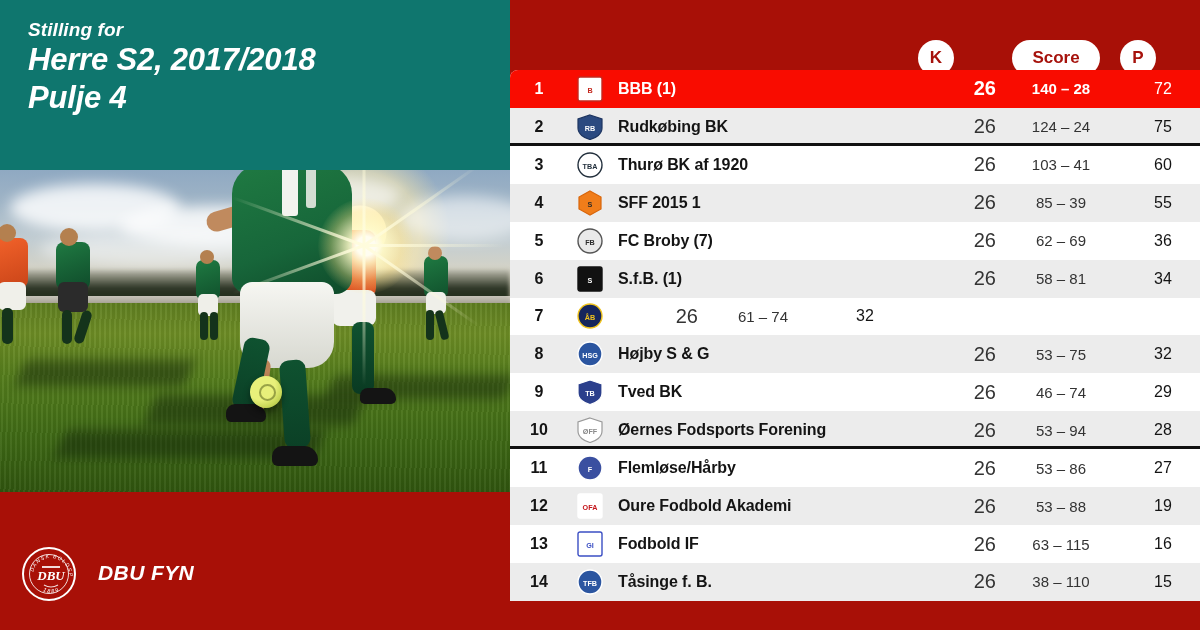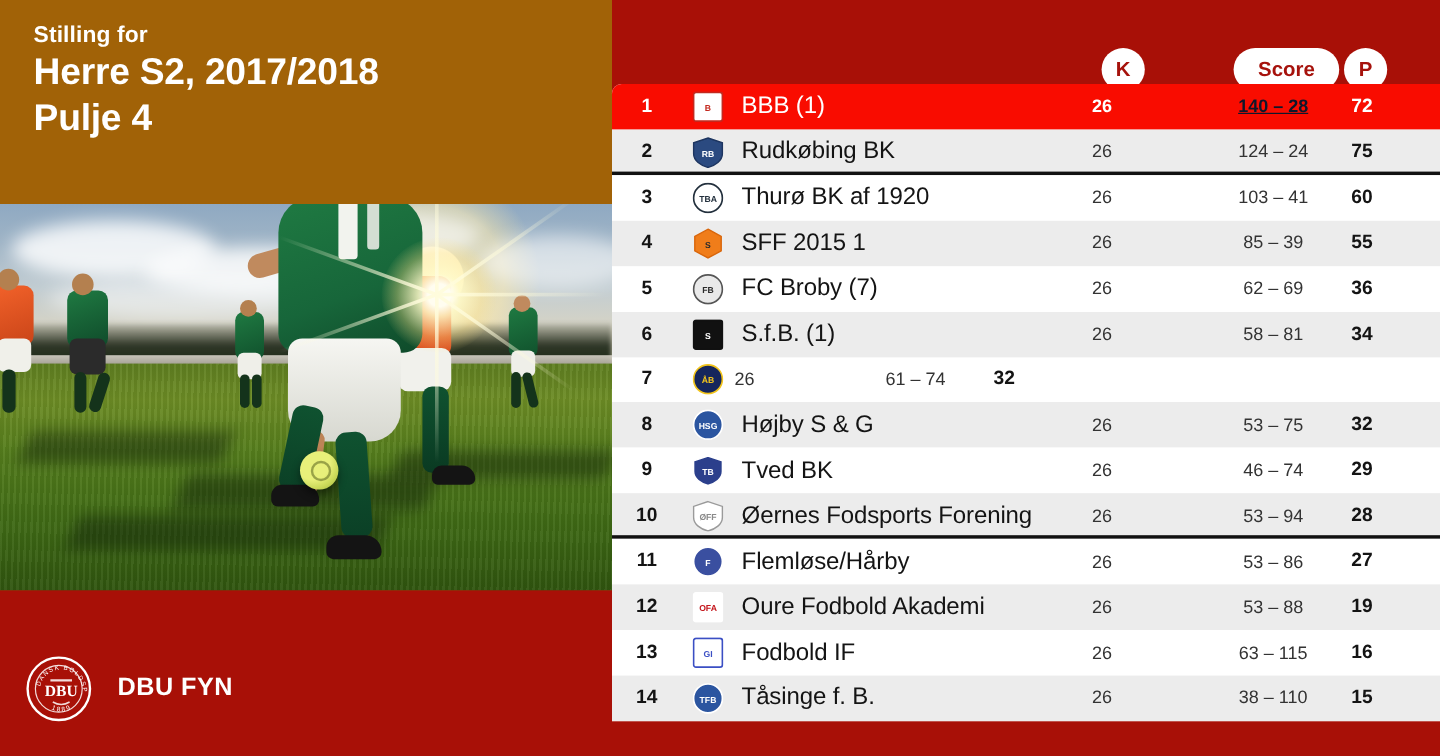"Stilling for" .left-panel { background: #a16207 -> #0f766e; font-style: none -> italic }
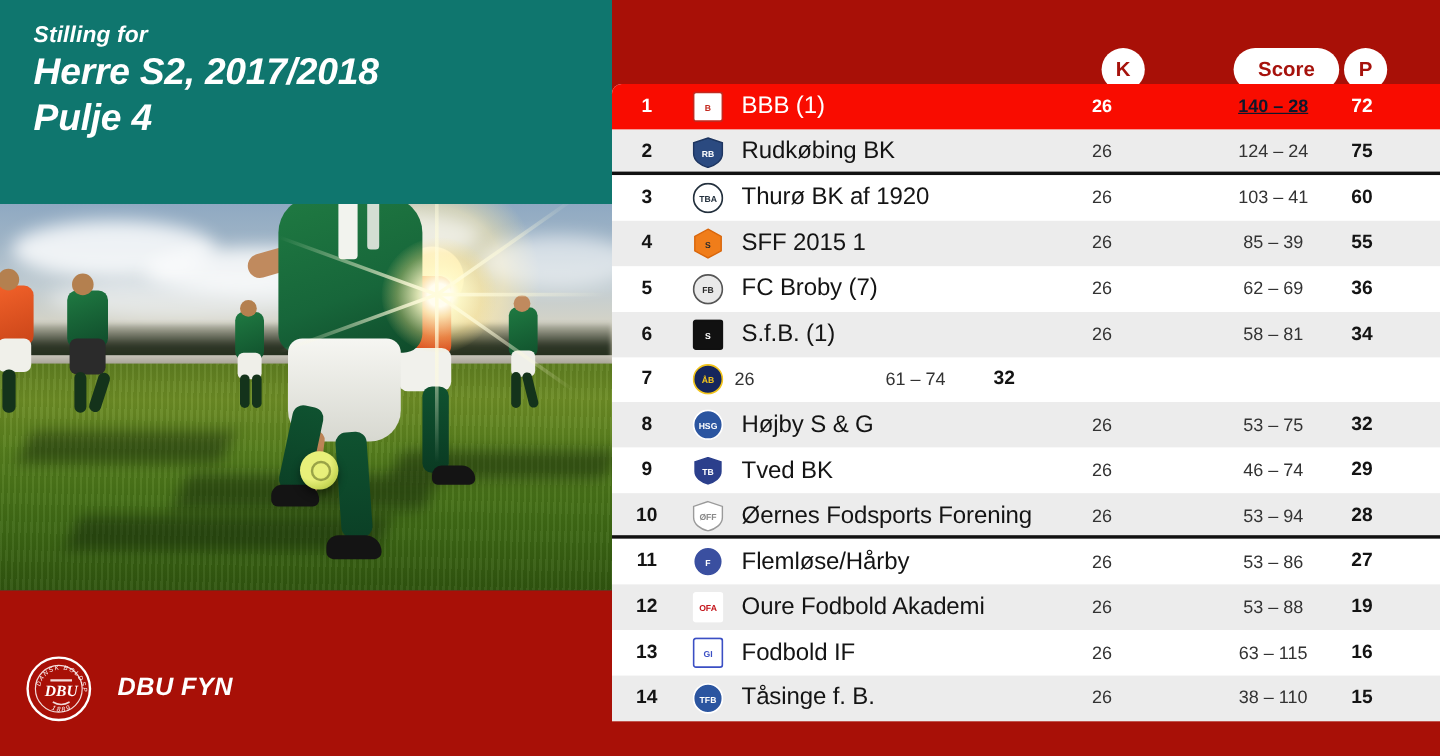"Score" .pill-s { left: 518px -> 502px }
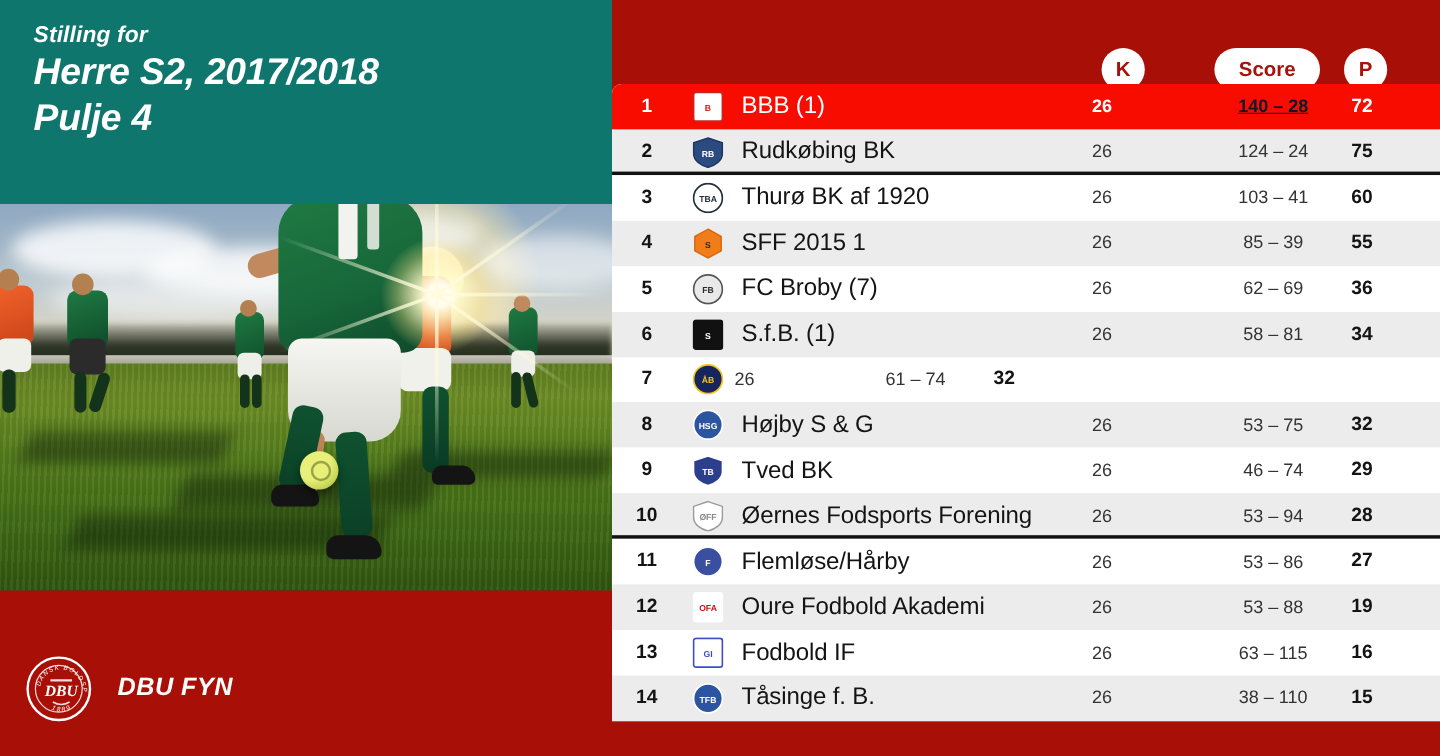"BBB (1)" .c-team { font-size: 20px -> 16px; font-weight: normal -> bold }
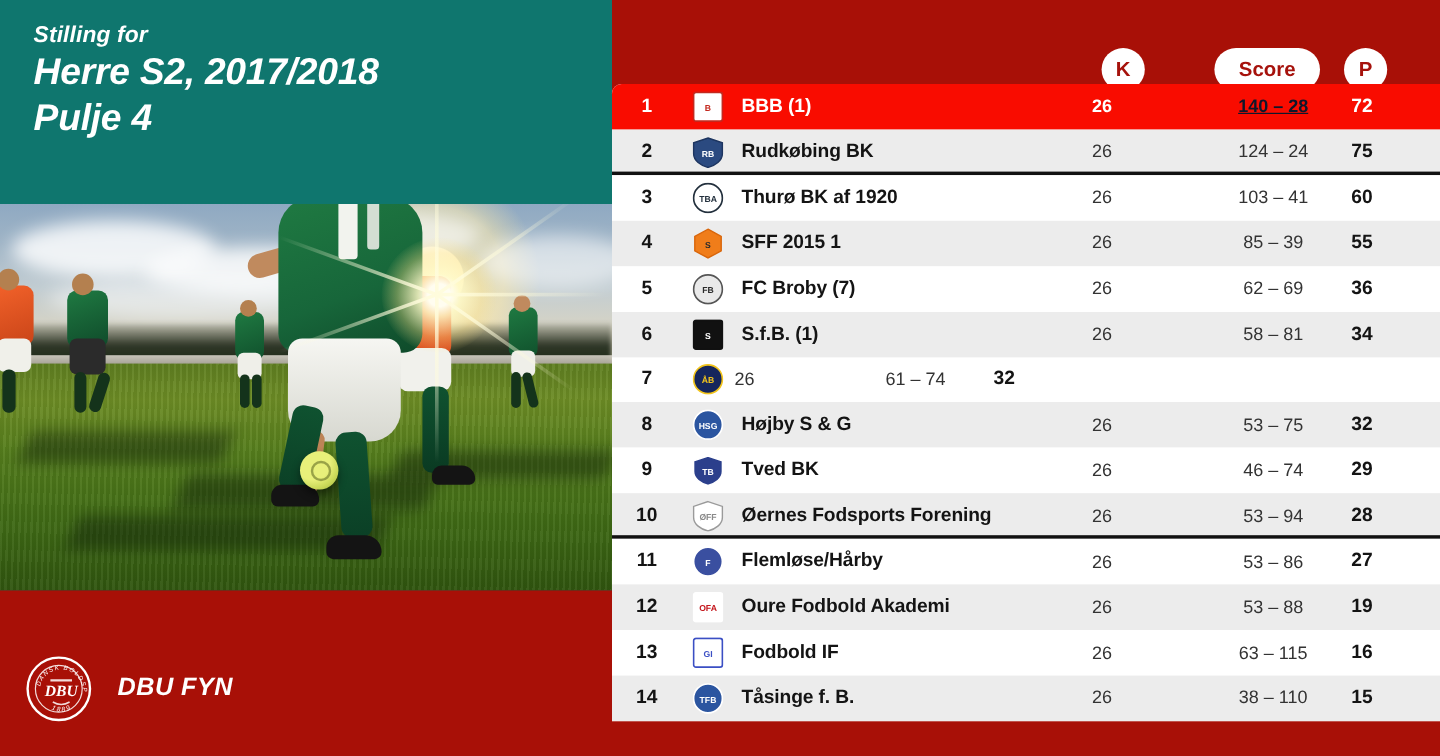"26" .c-k { font-size: 15px -> 20px; text-align: left -> right }
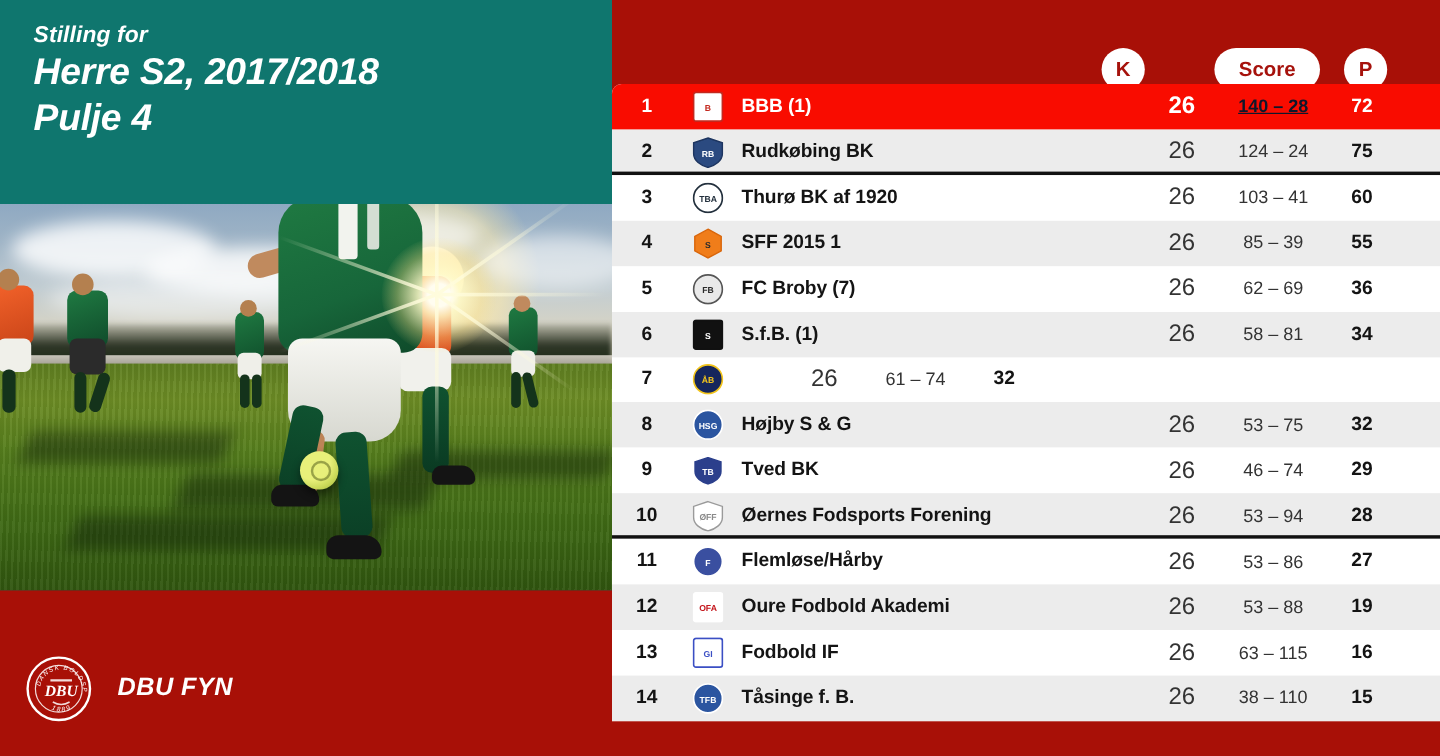"140 – 28" .row.lead .c-score { color: #0f172a -> #ffffff; text-decoration: underline -> none }
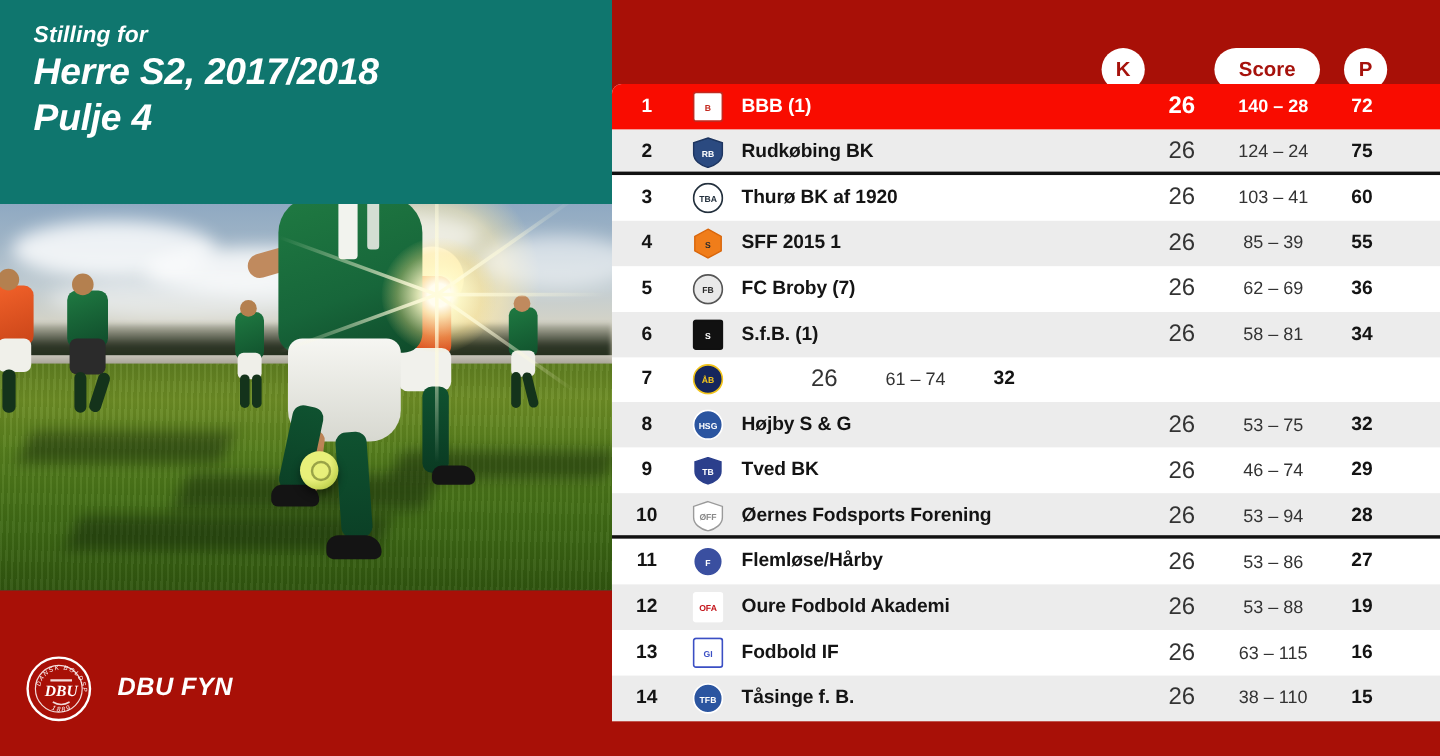"72" .c-pts { font-weight: bold -> normal; text-align: left -> center }
